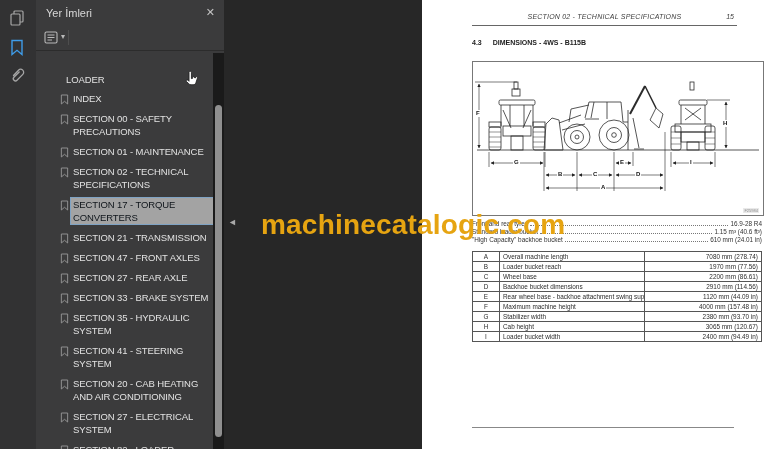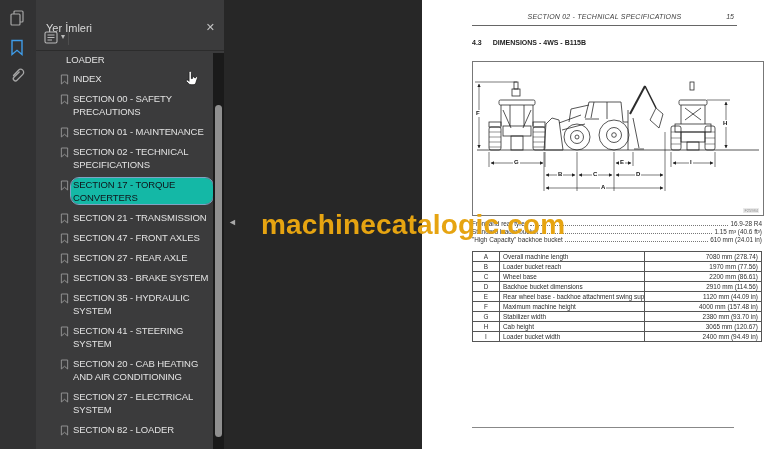"Yer İmleri" .panel-header { margin-top: 15px -> none }
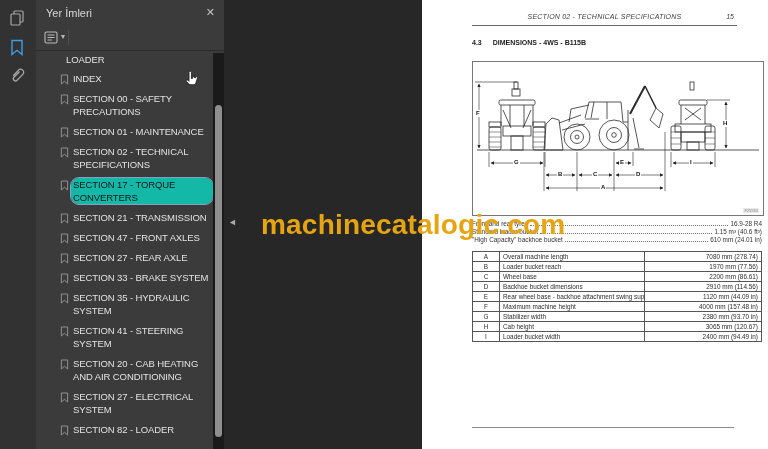"LOADER" .bm-item.partial { margin-top: none -> 20px }
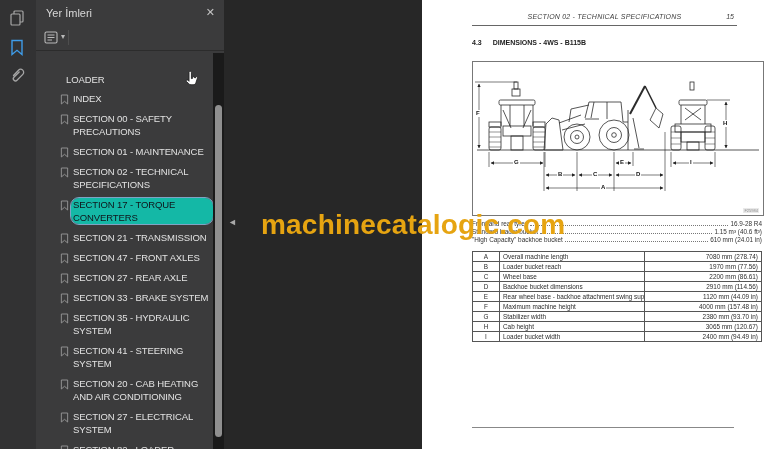"SECTION 17 - TORQUE CONVERTERS" .bm-item.selected .bm-label { background: #14b8a6 -> #a3a3a3; border-radius: 8px -> none }
